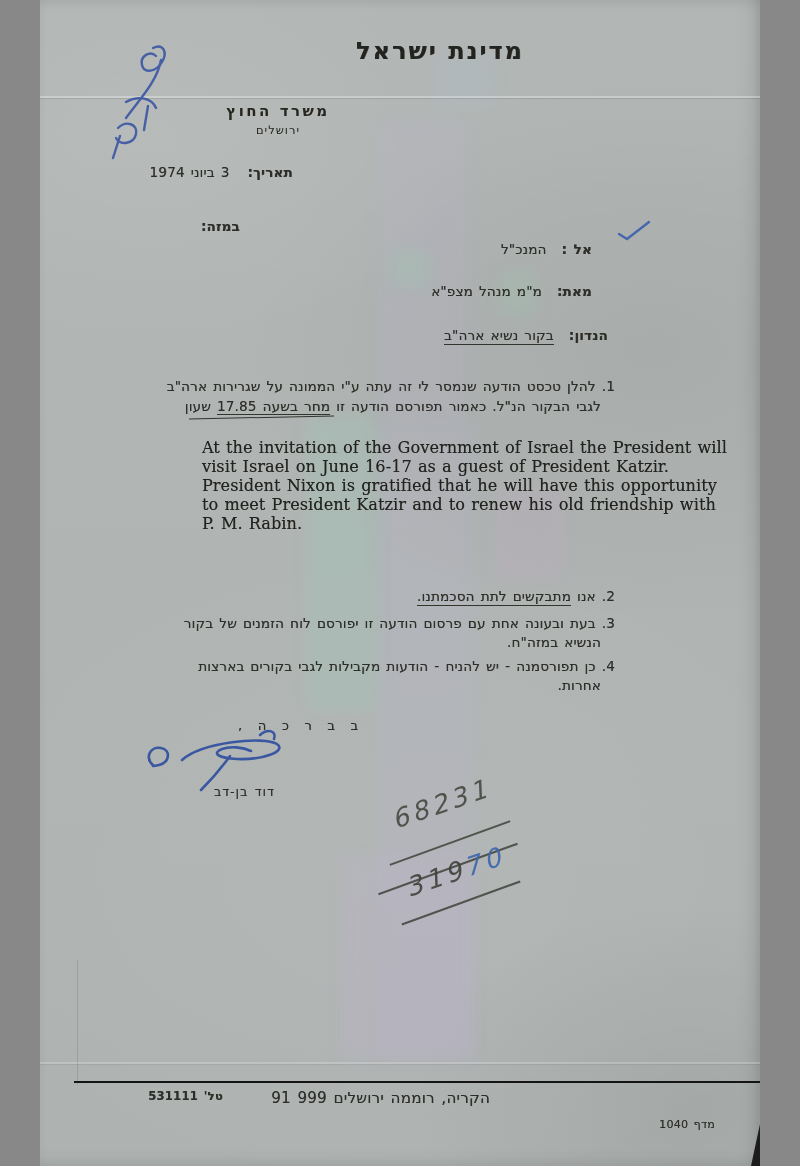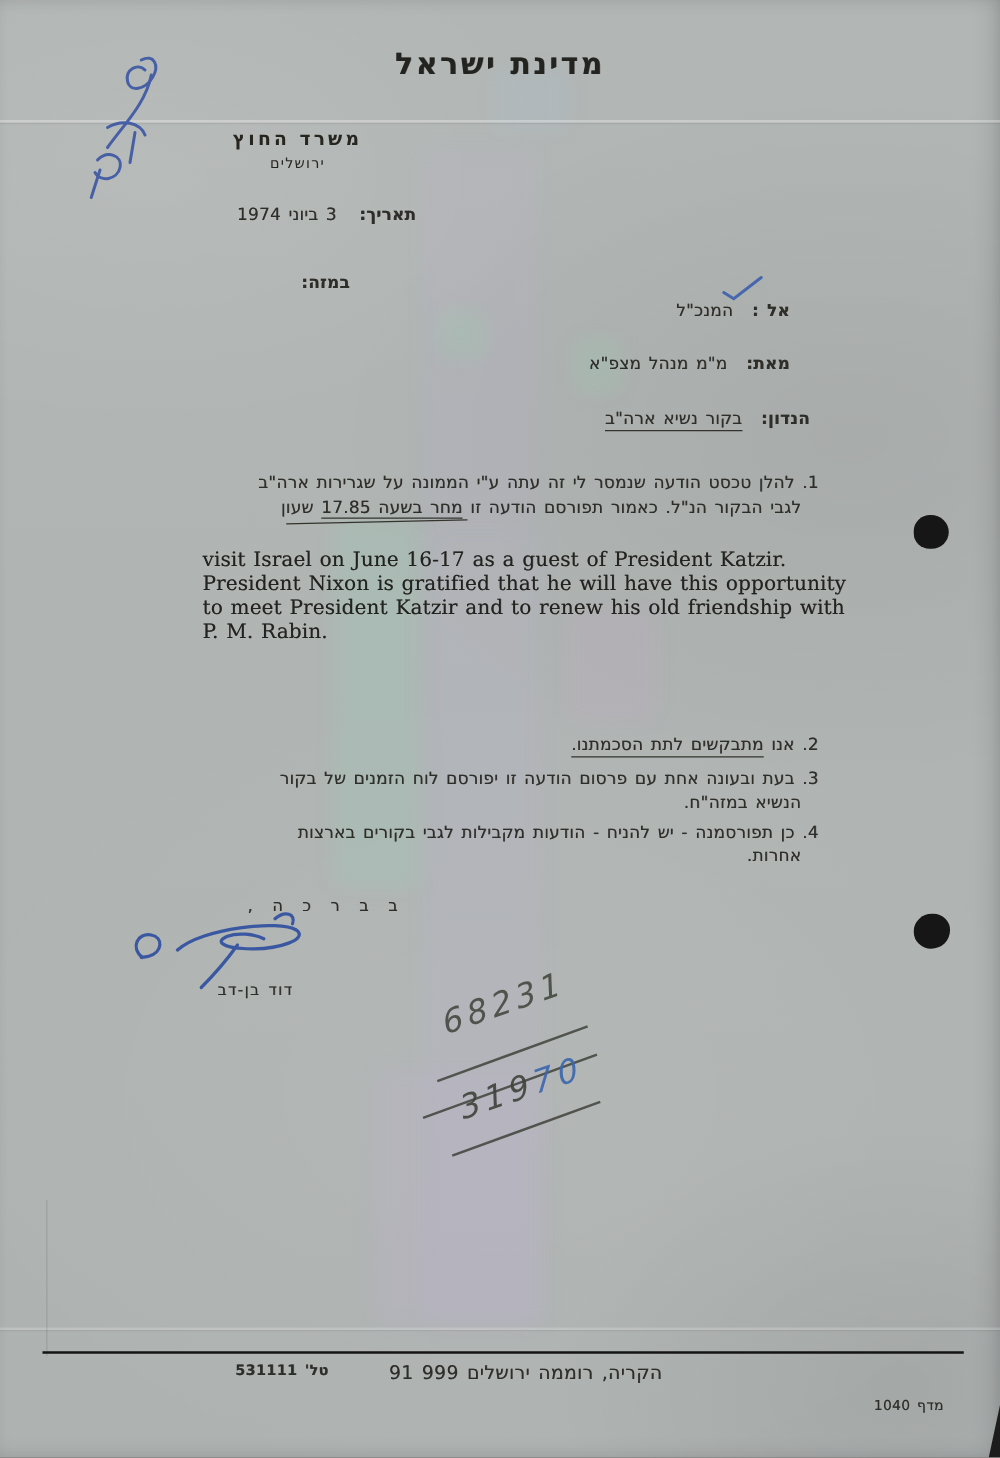"מדינת ישראל" #page { width: 800px -> 720px }
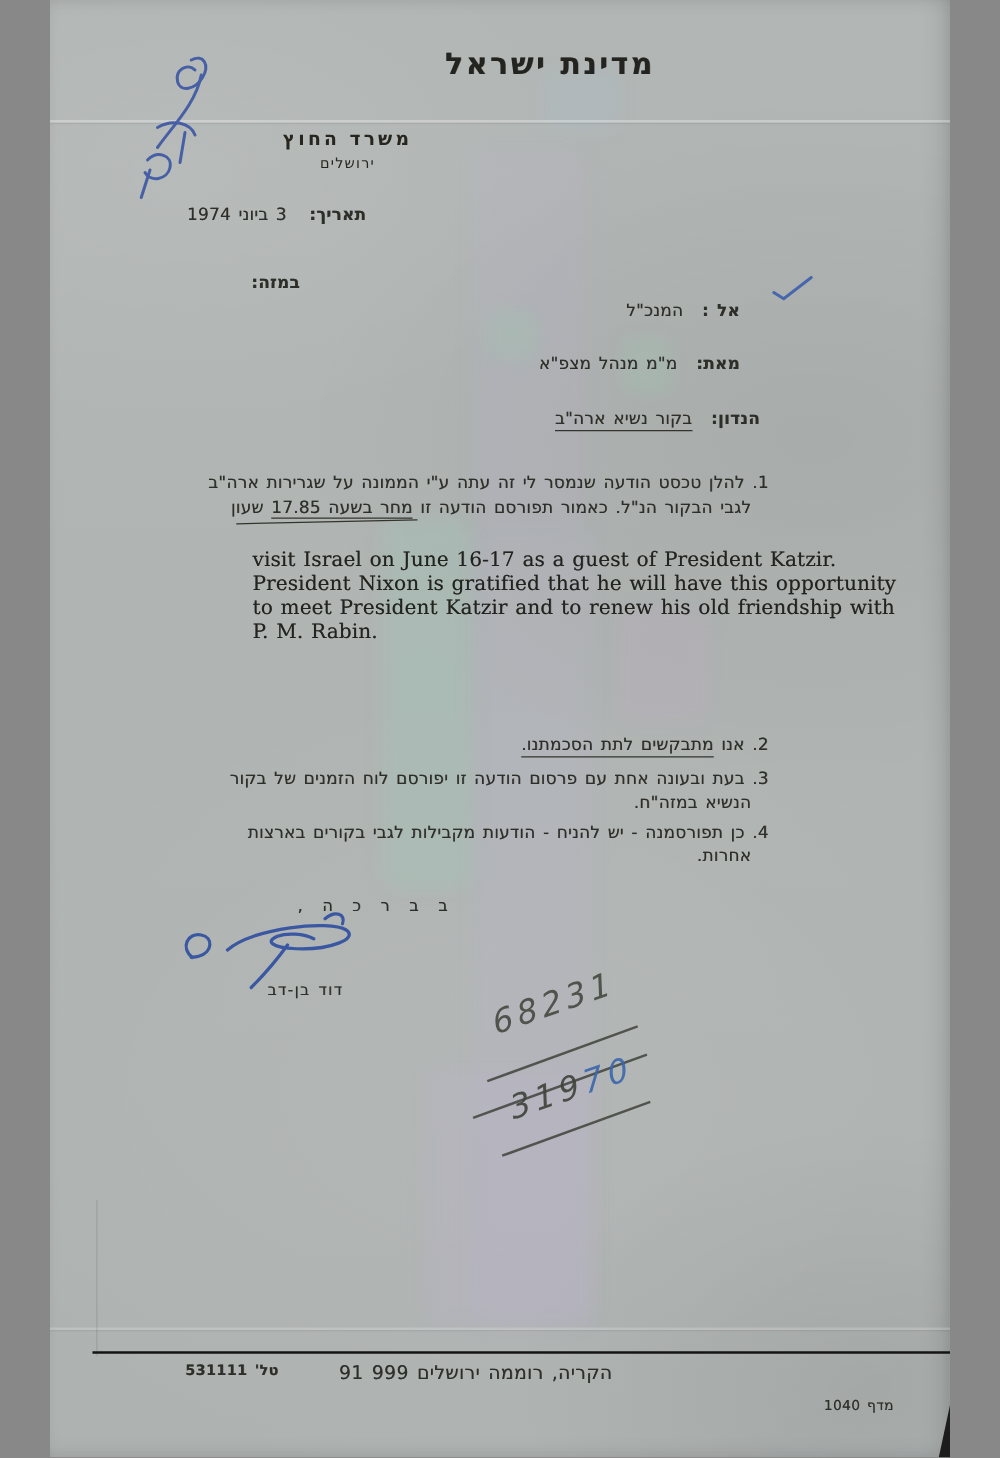"At the invitation of the" div.eline { html: none -> <div>At the invitation of the Government of Israel the President will</div> }
